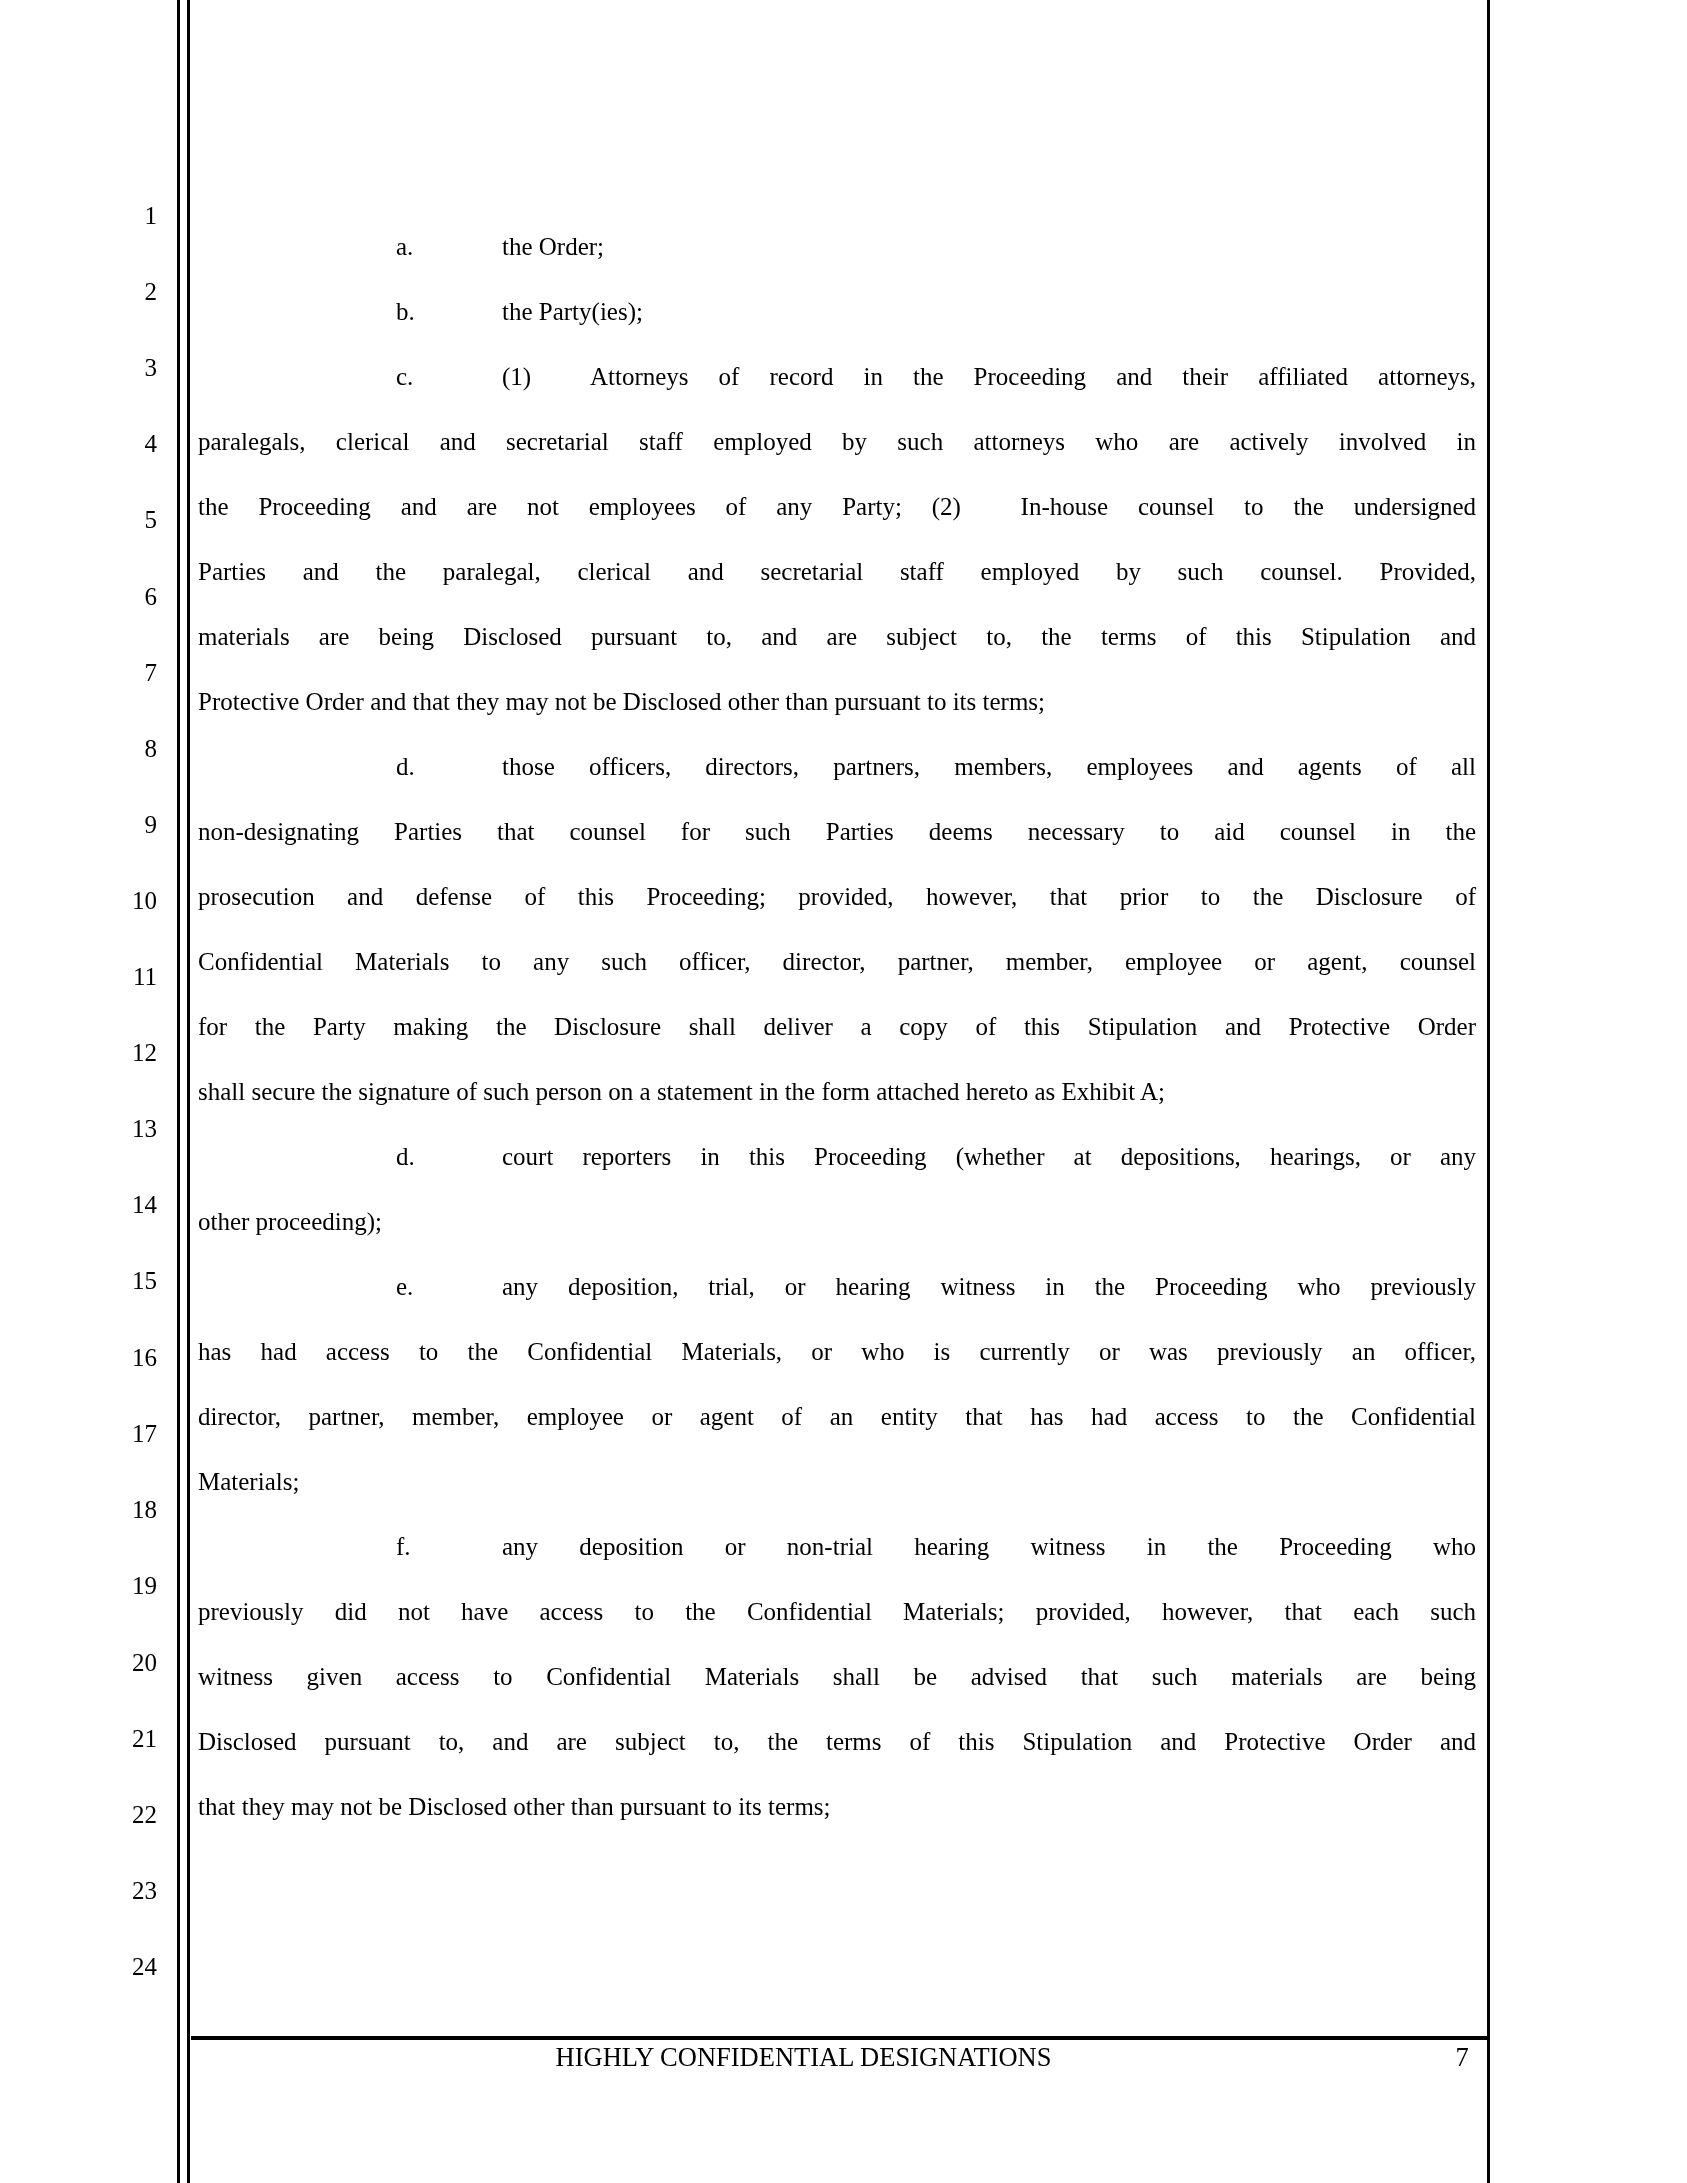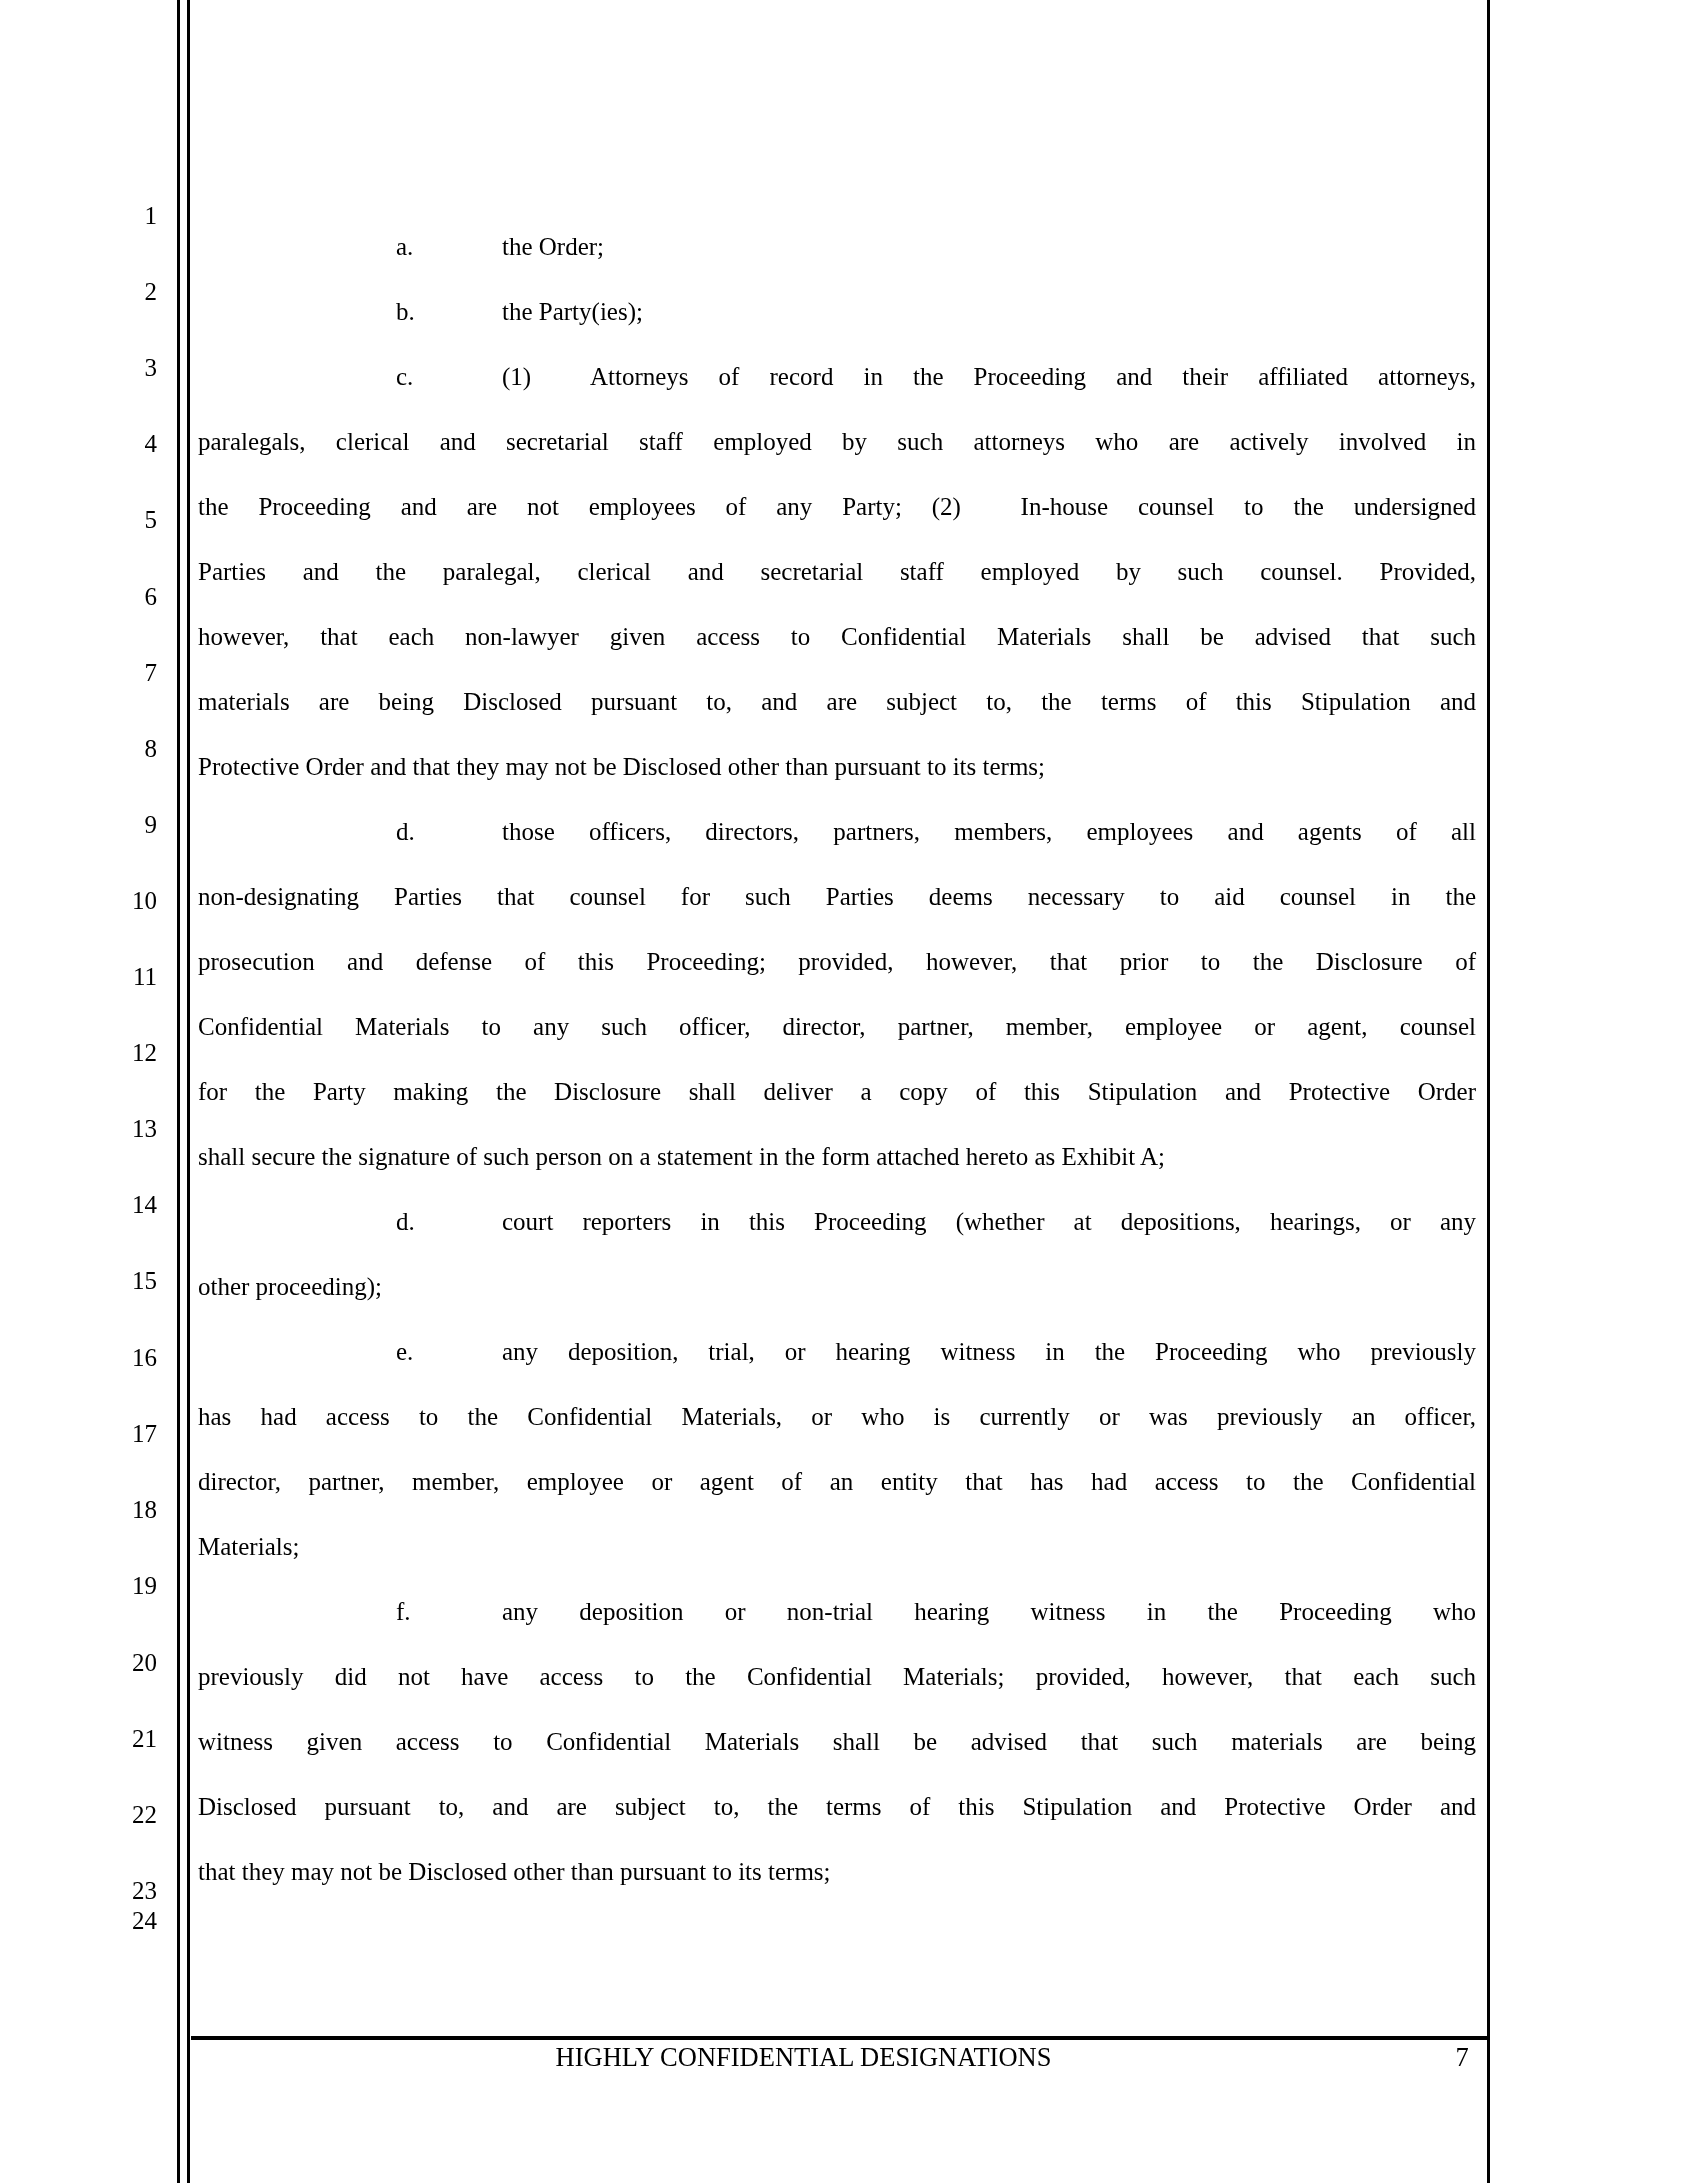"however, that each non-lawyer given" div.tln { html: <div>however, that each non-lawyer given access to Confidential Materials shall be advised that such</div> -> none }
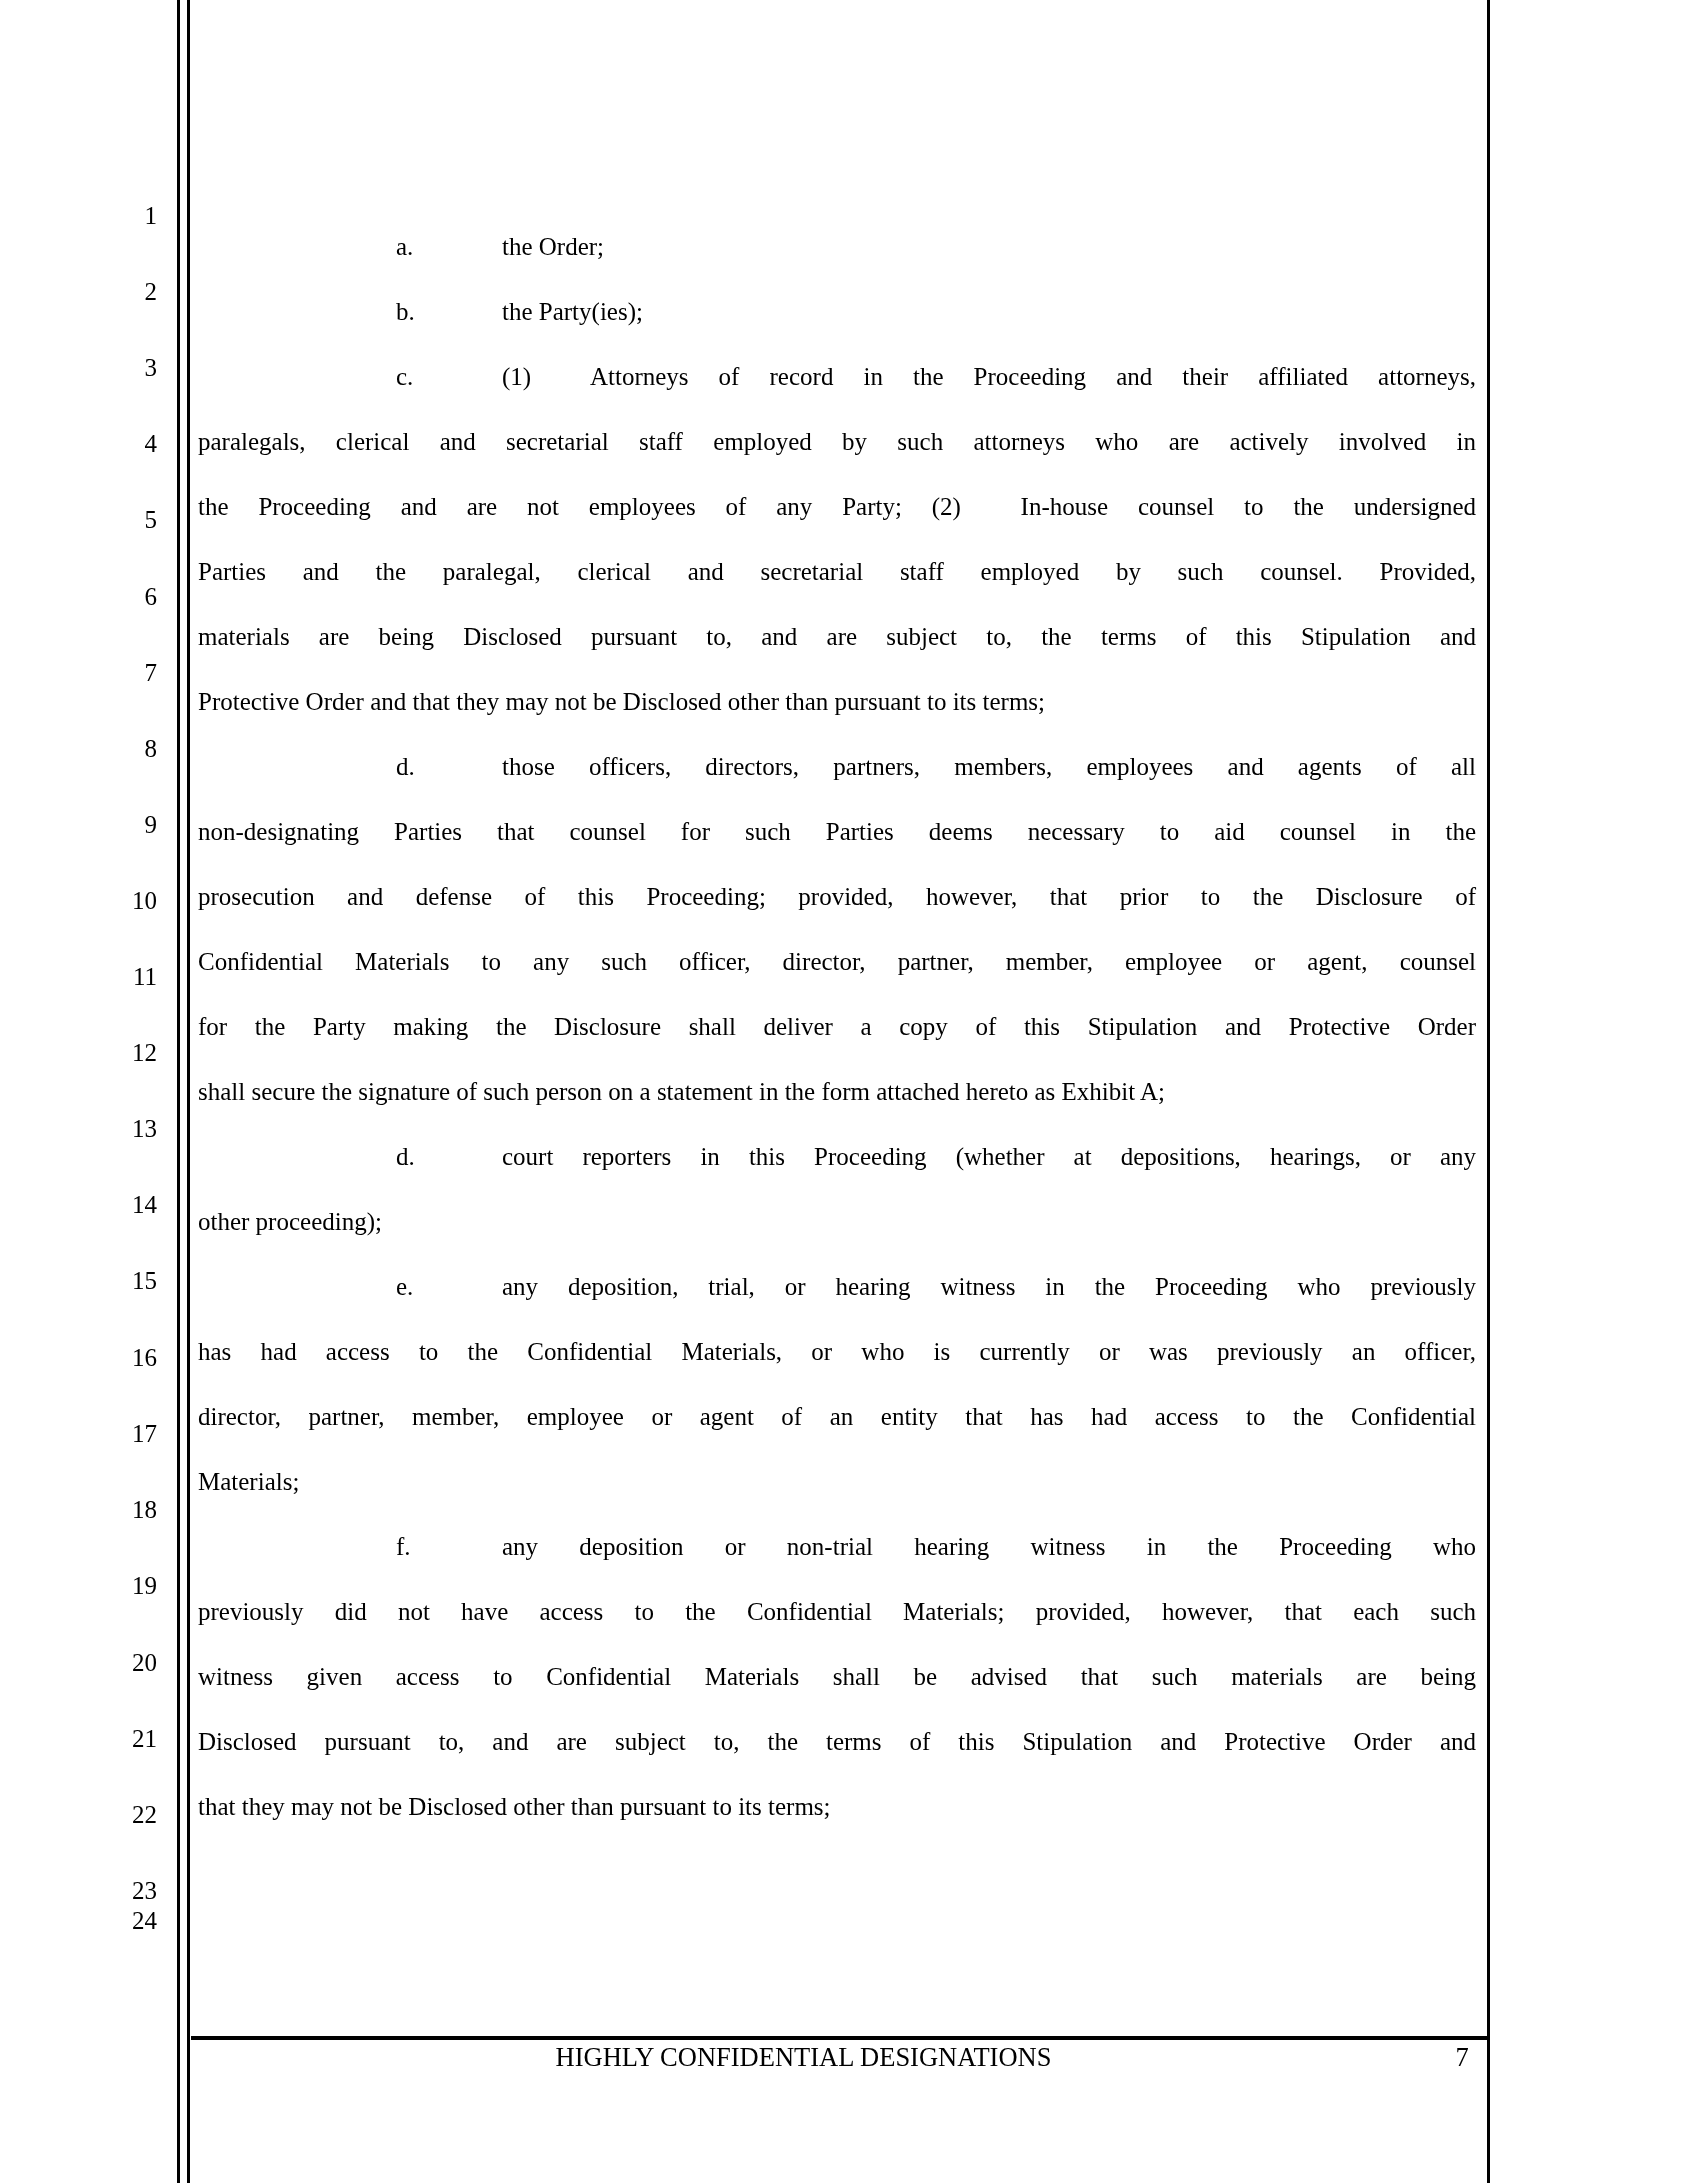"24" div.lnum { top: 1888px -> 1934px }
